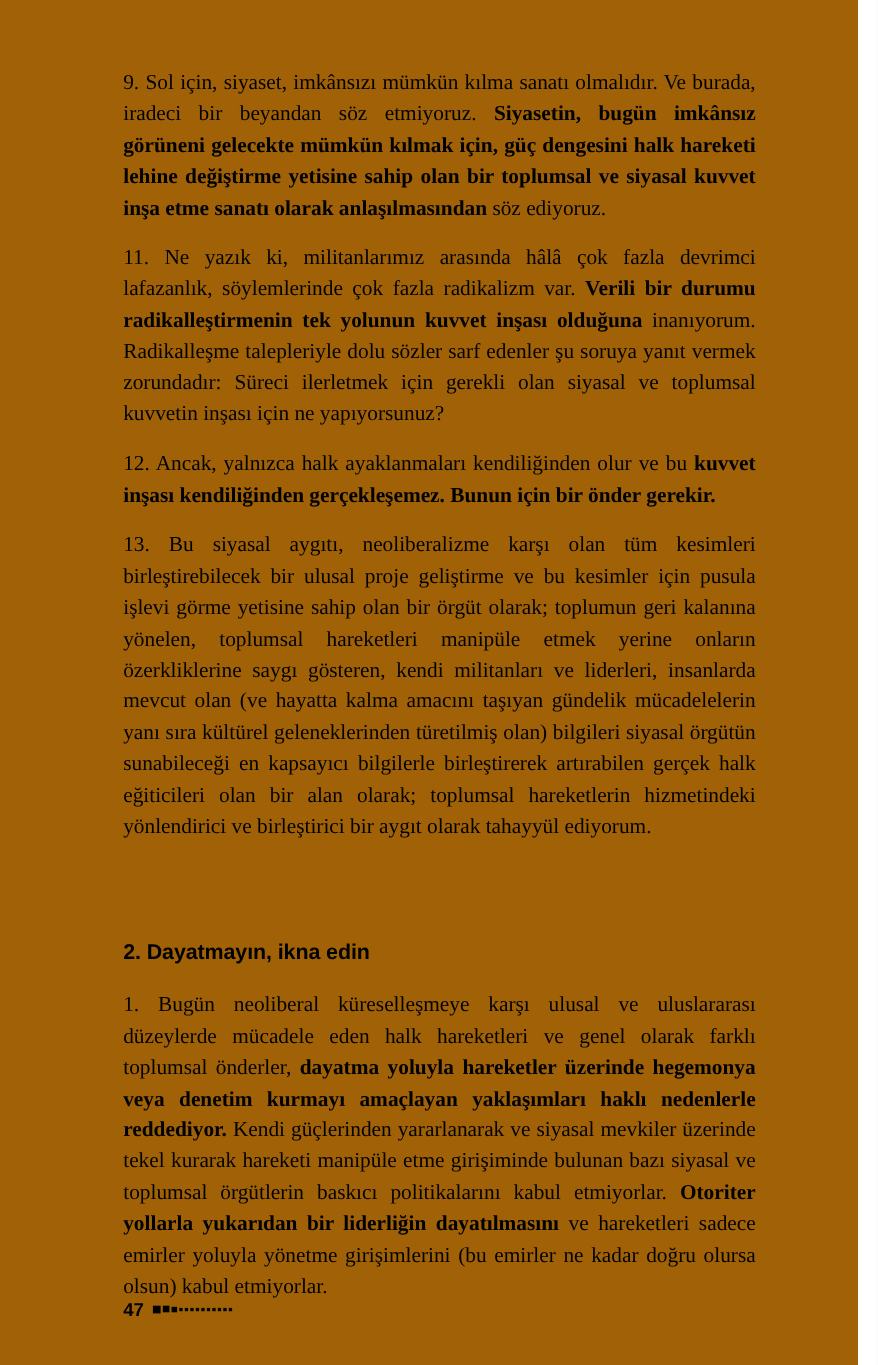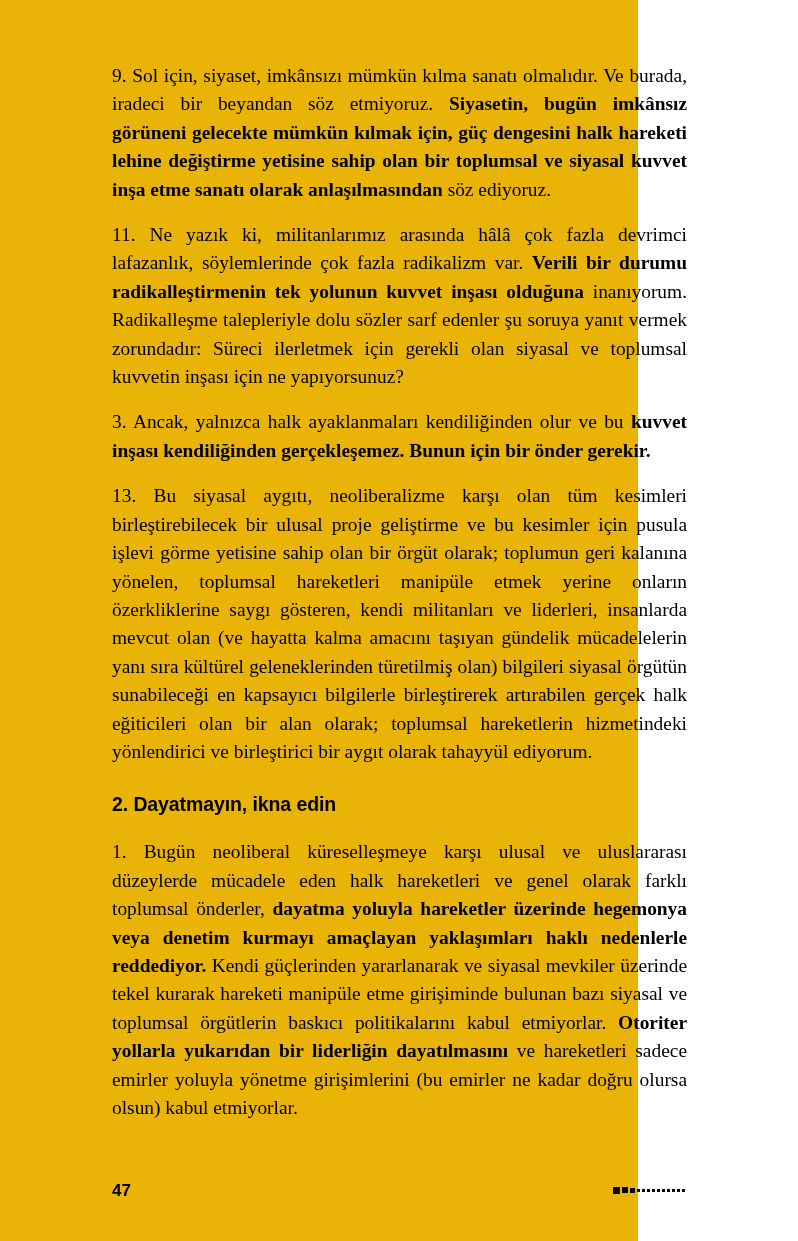"9. Sol için, siyaset, imkânsızı" .page { background: #eab308 -> #a16207; width: 638px -> 780px }
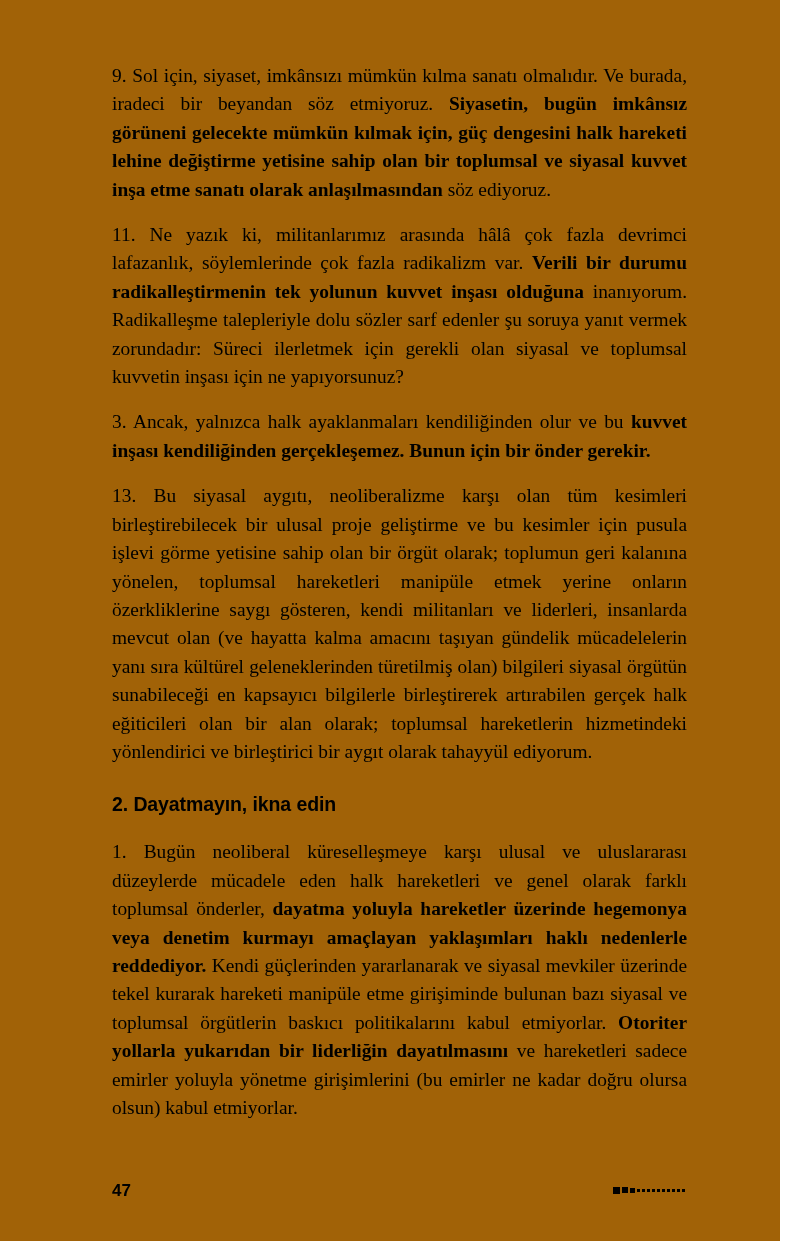"3. Ancak, yalnızca halk ayaklanmaları" span { text: 3 -> 12 }
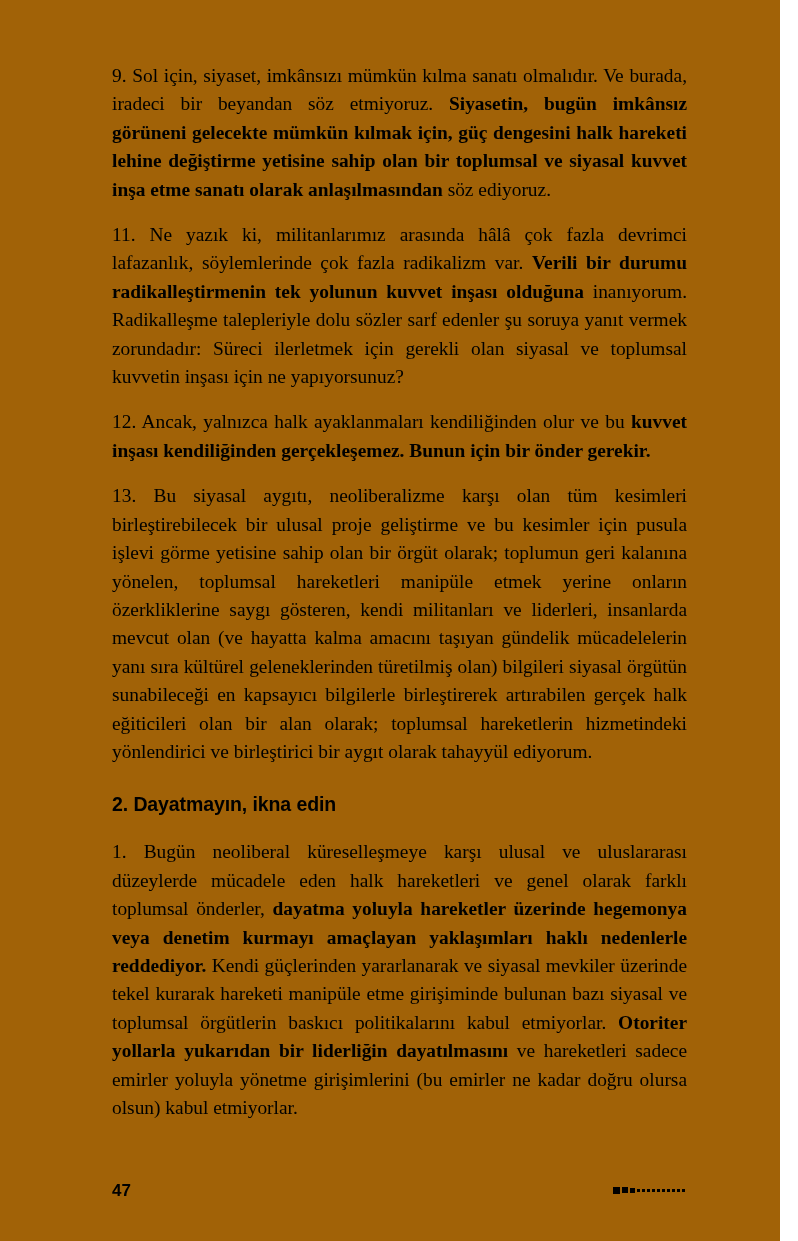"2. Dayatmayın, ikna edin" .heading-block { margin-top: 26px -> 88px }
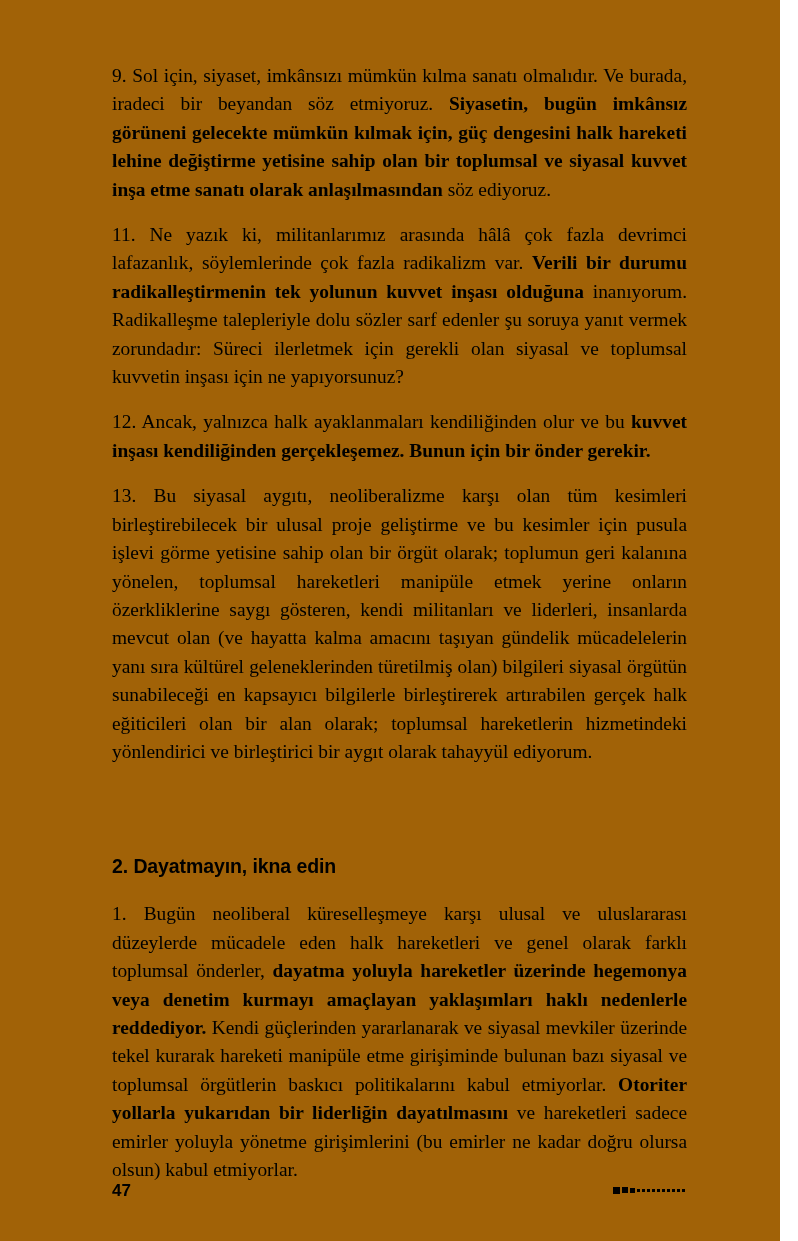"47" .footer { justify-content: space-between -> flex-start }
